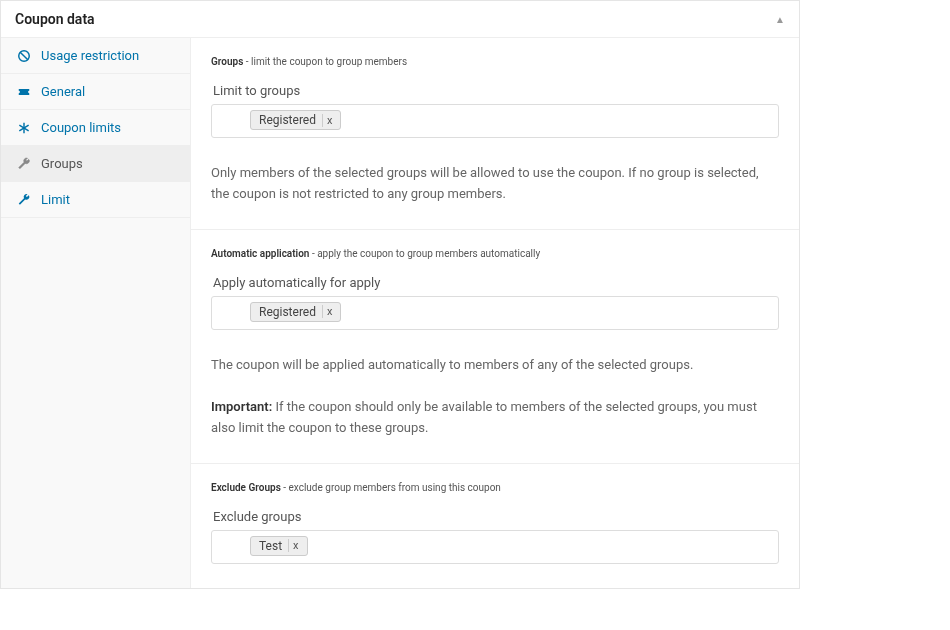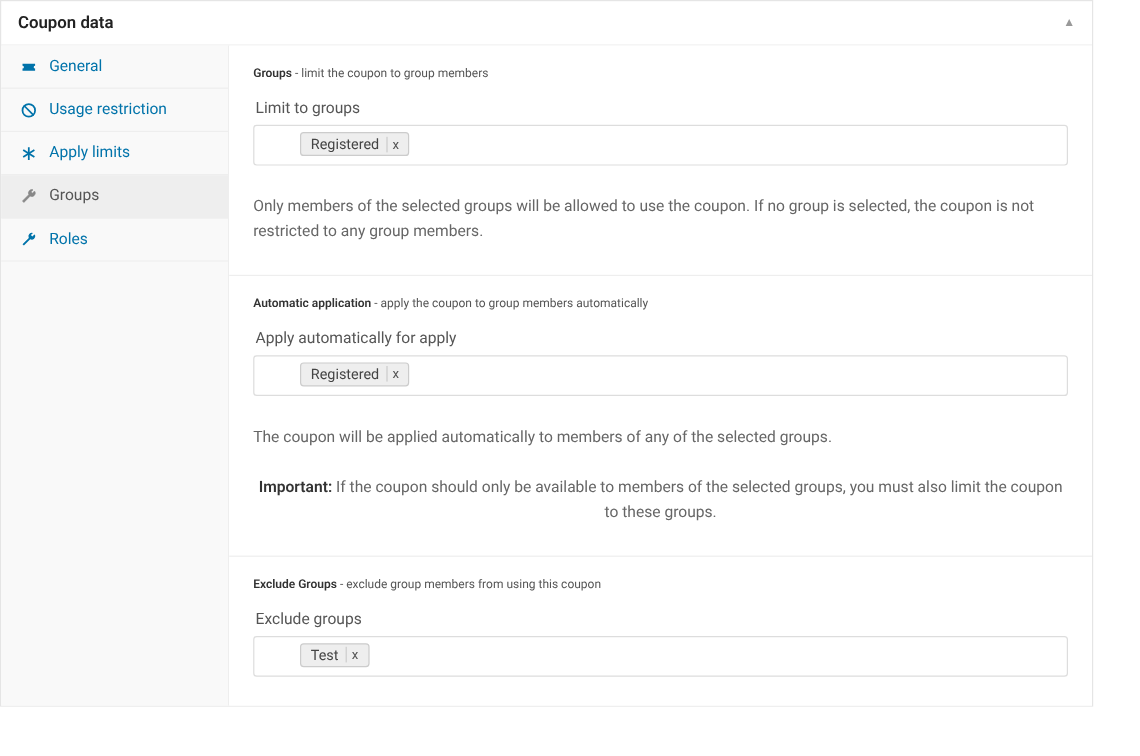"Coupon data" .panel { width: 911px -> 800px }
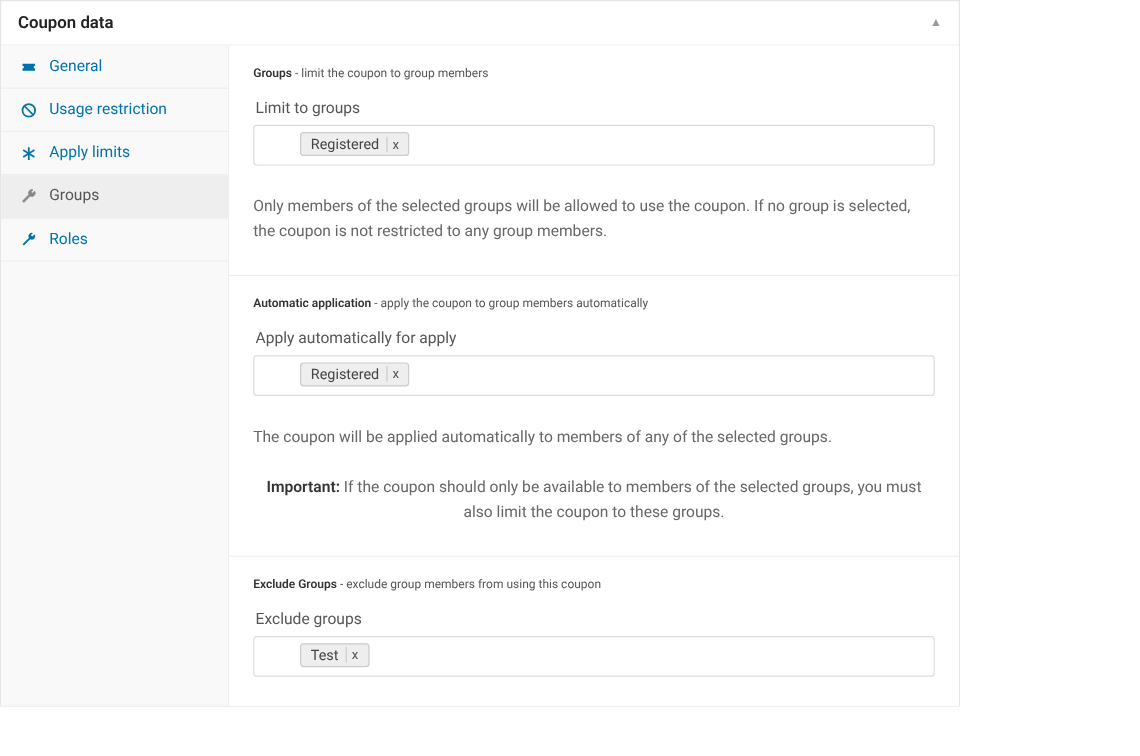"General" li { order: before "Usage restriction" -> after "Usage restriction" }
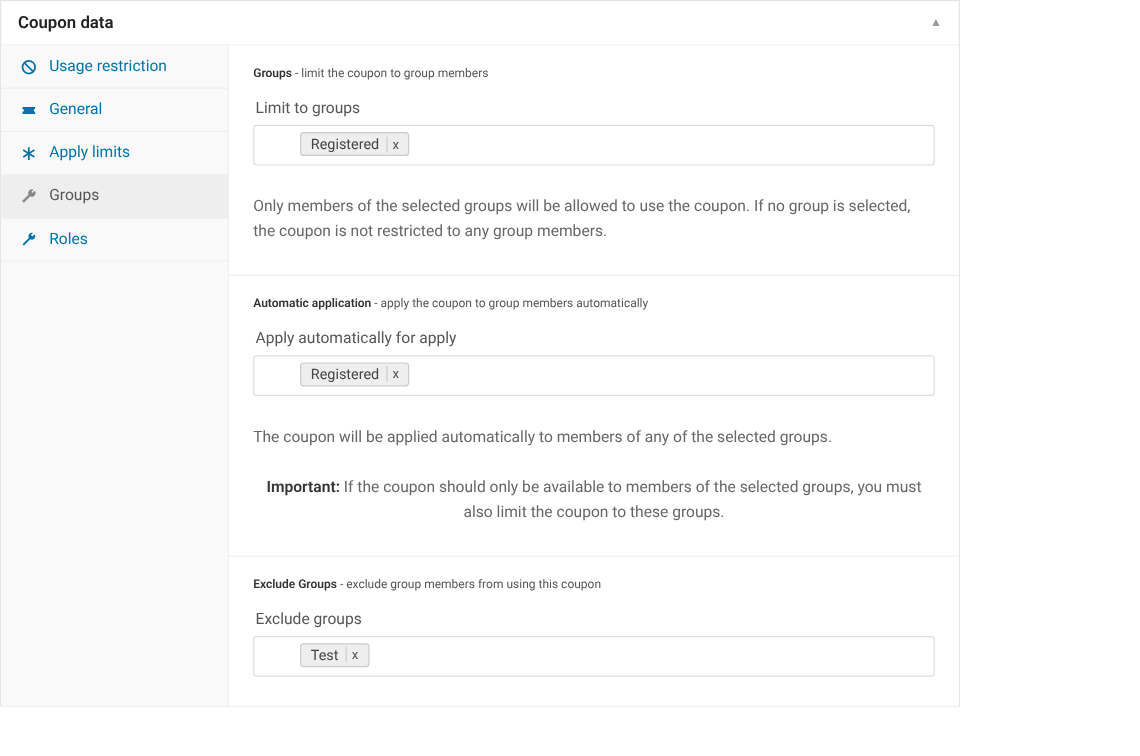"Apply limits" span { text: Apply -> Coupon }
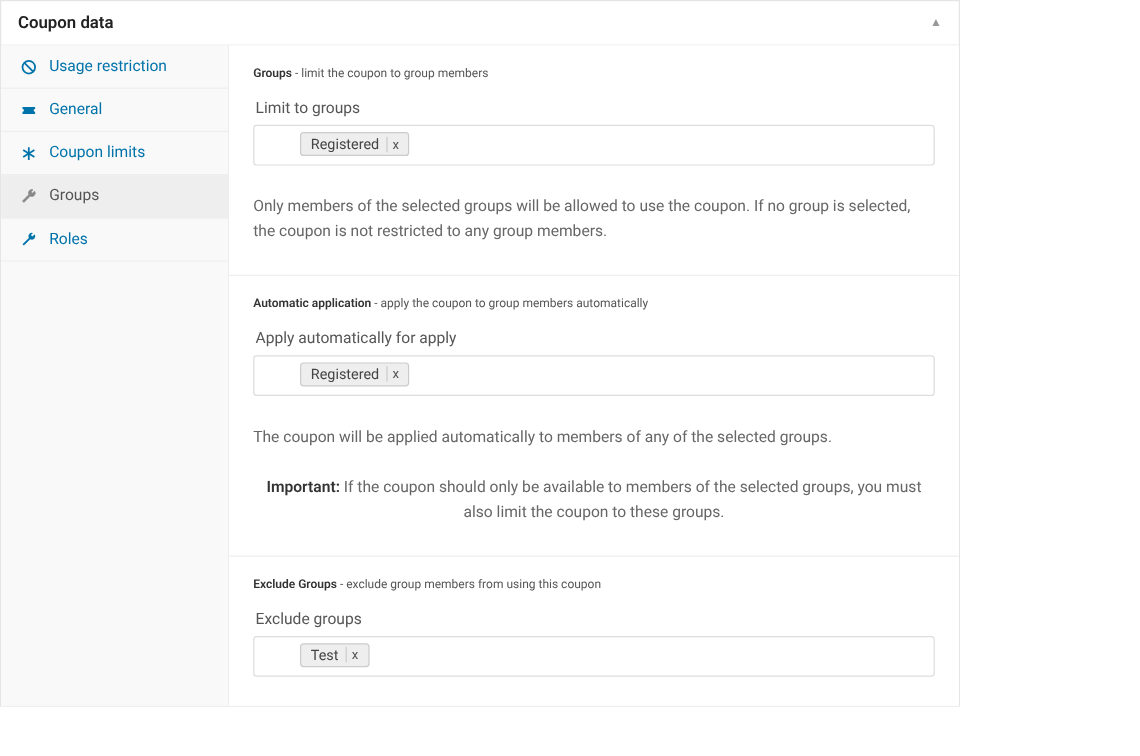"Roles" span { text: Roles -> Limit }
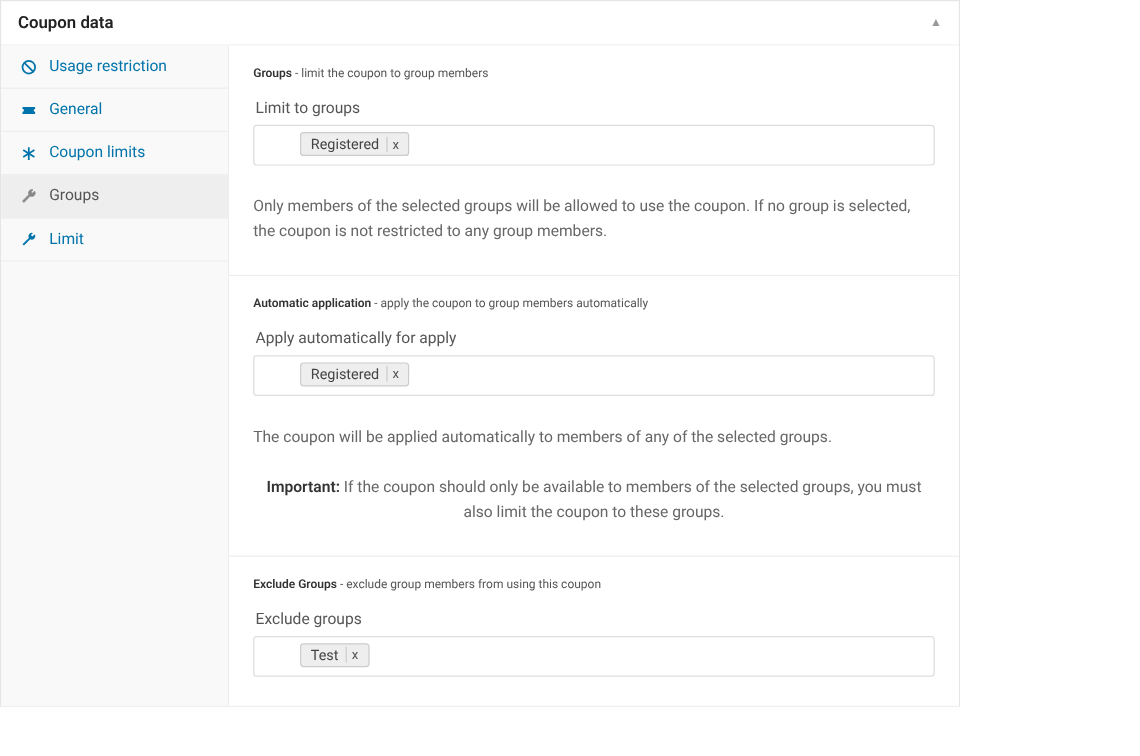"Important: If the coupon should" .help-text.important { text-align: center -> none }
